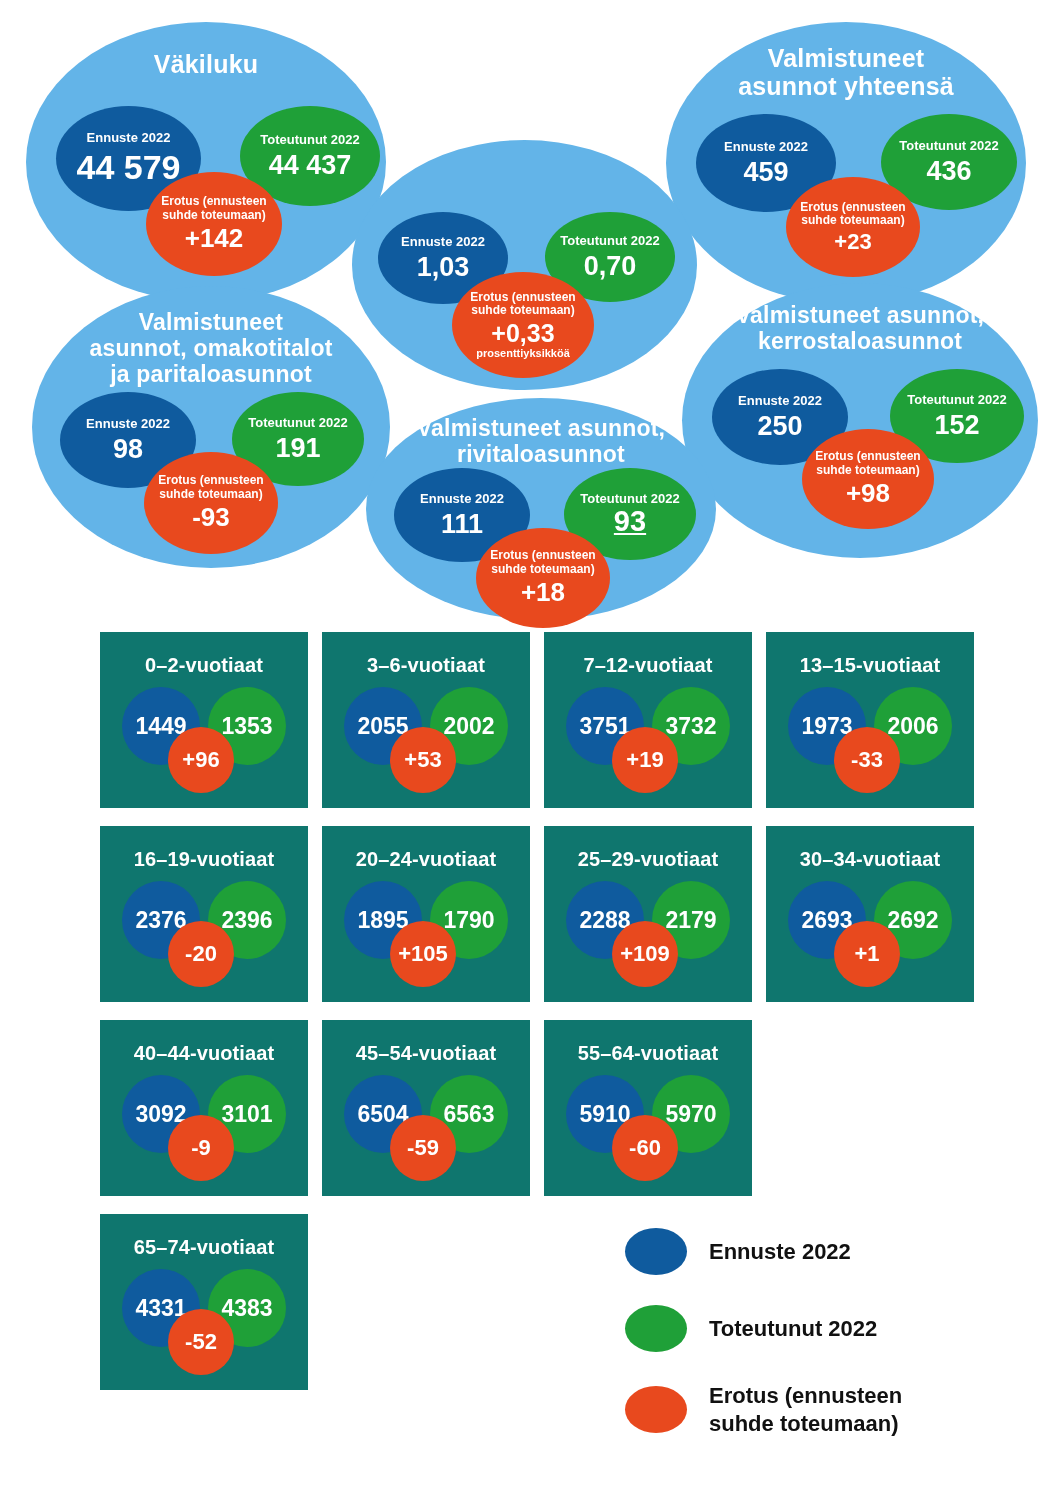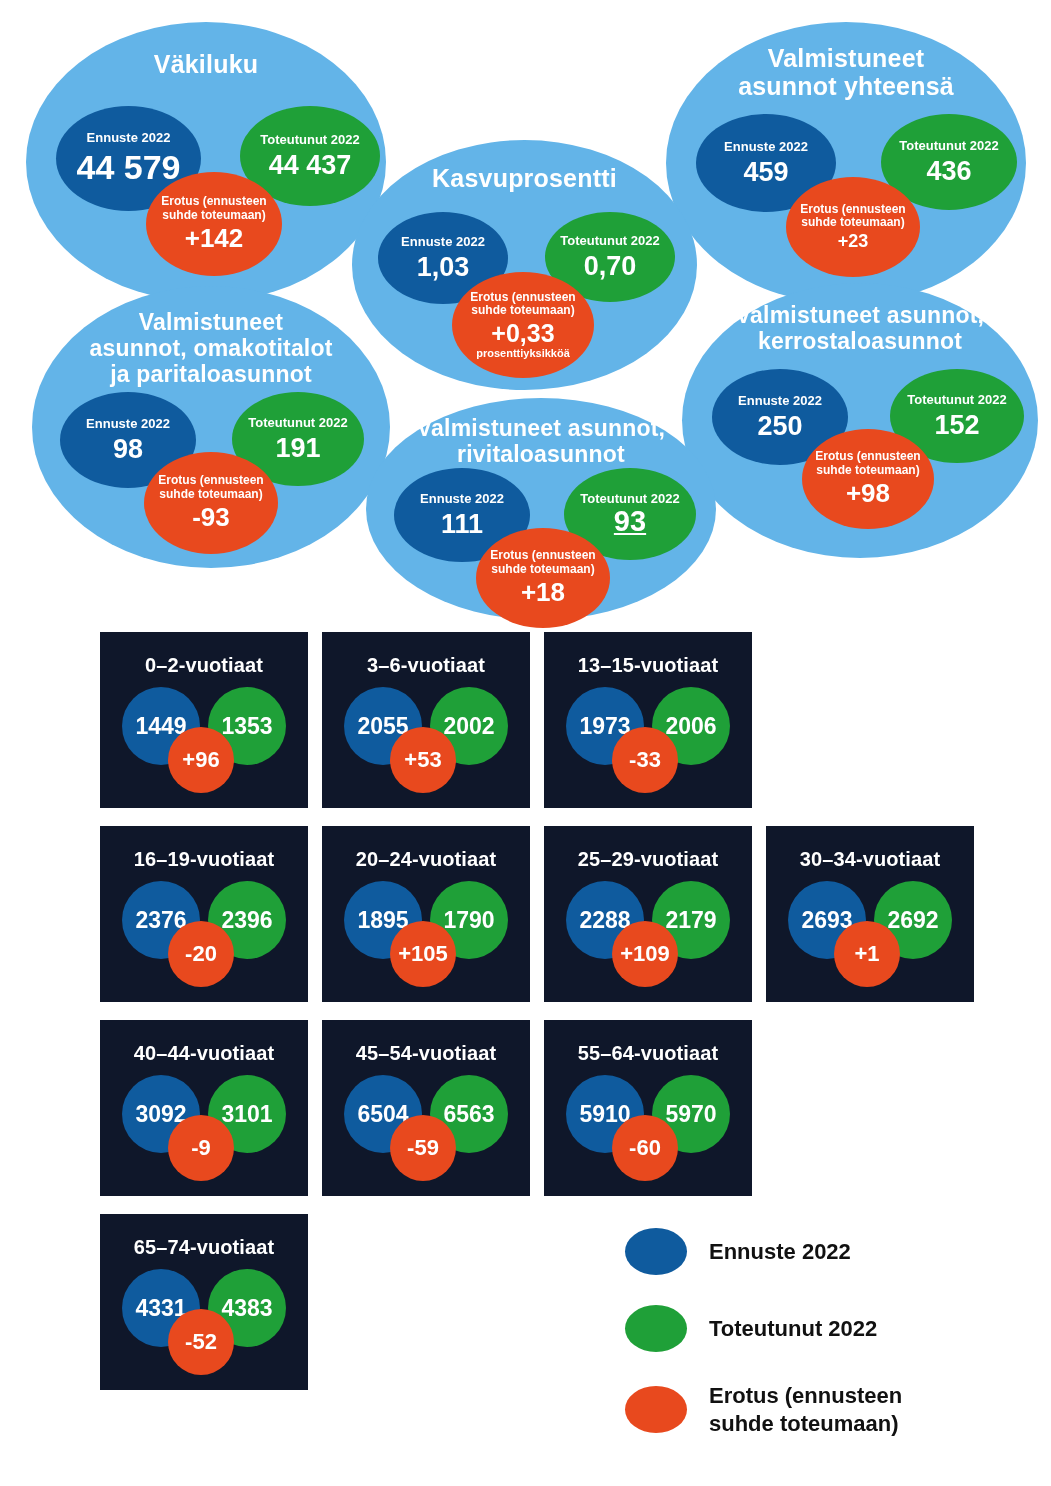"Kasvuprosentti" div.group-title { html: <div>Kasvuprosentti</div> -> none }
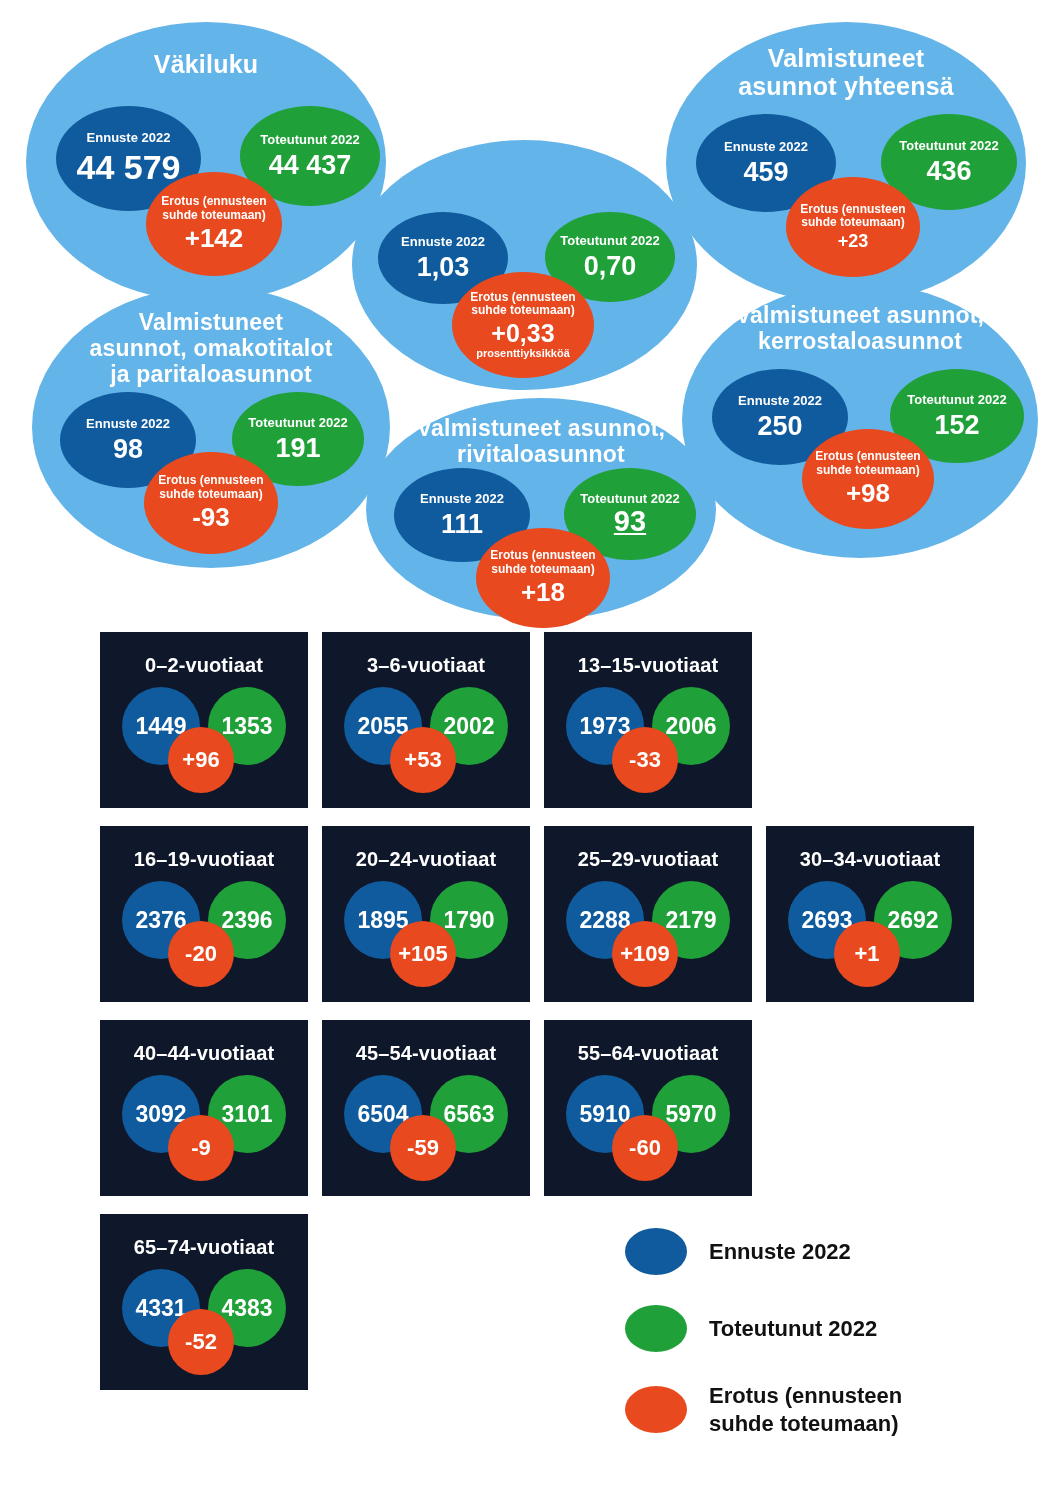"+23" div.bub-value { font-size: 18px -> 22px }
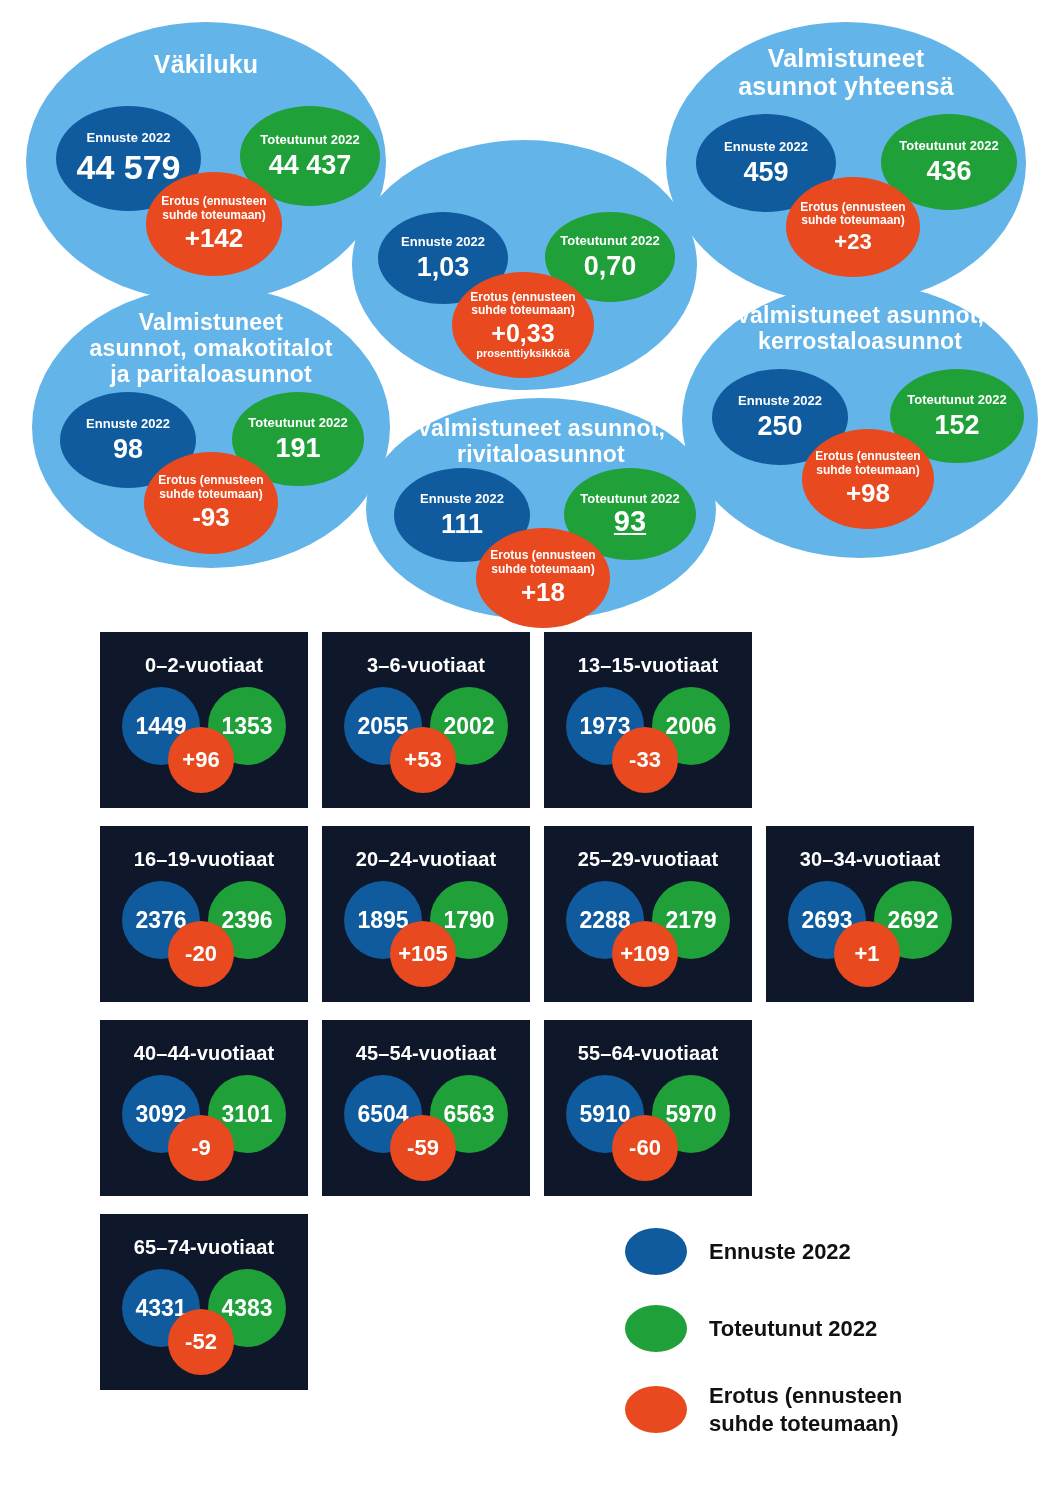"0–2-vuotiaat" .age-card { background: #0f172a -> #0f766e }
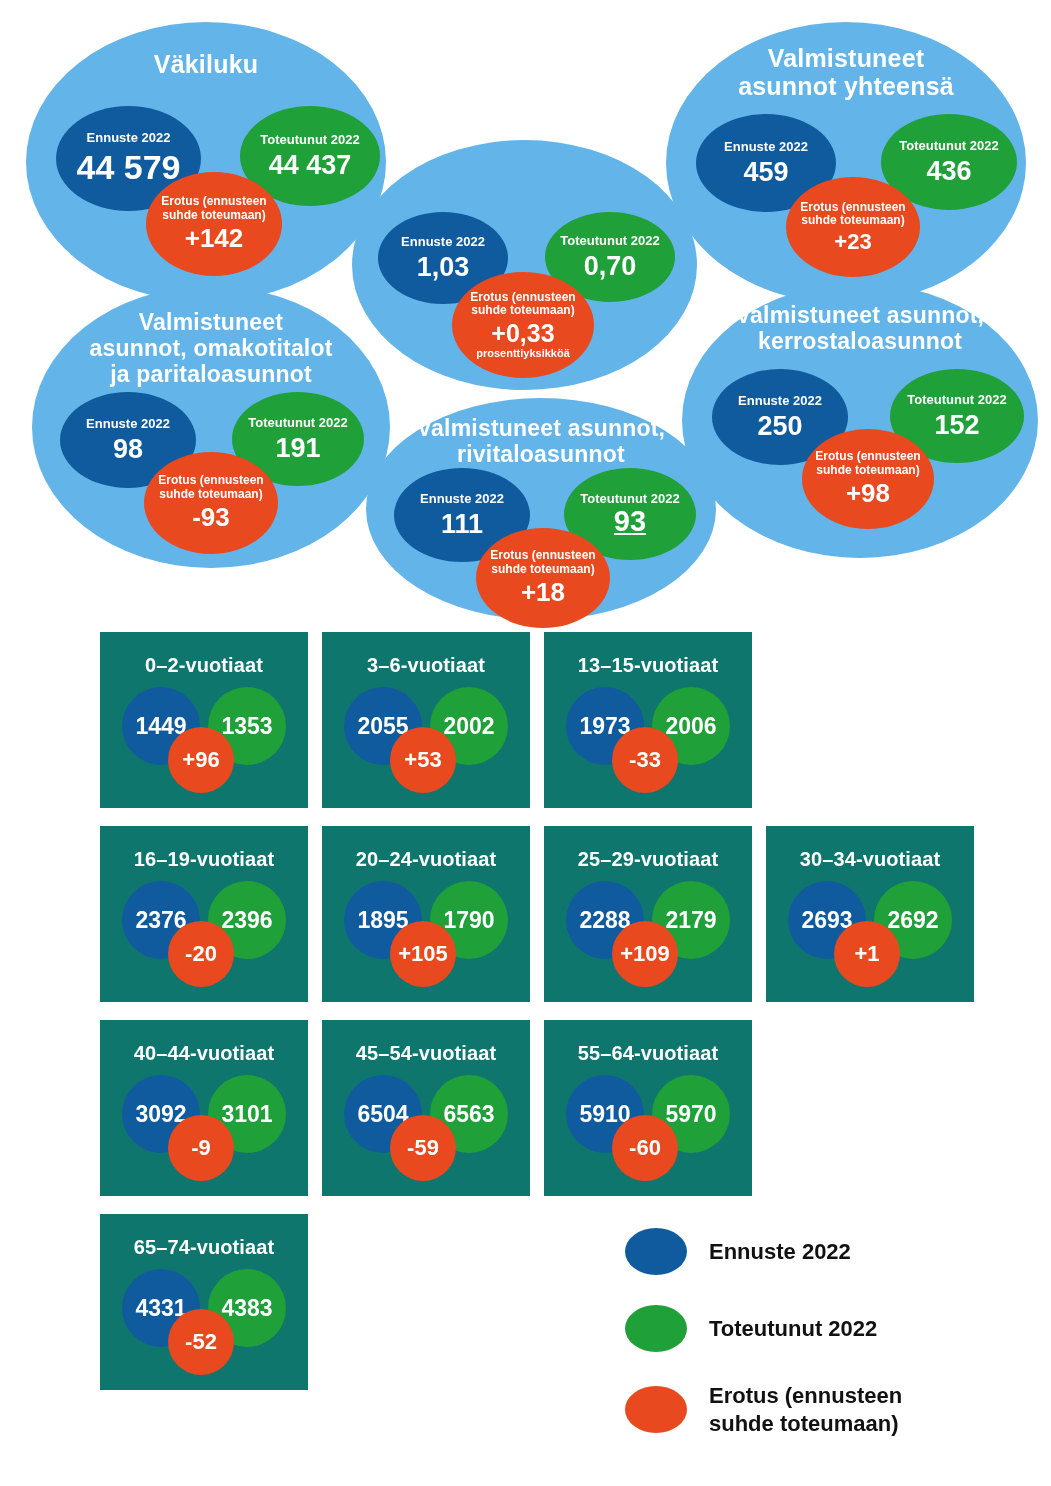"7–12-vuotiaat" div.age-card { html: none -> <div> <div>7–12-vuotiaat</div> <div>3751</div> <div>3732</div> <div>+19</div> </div> }
